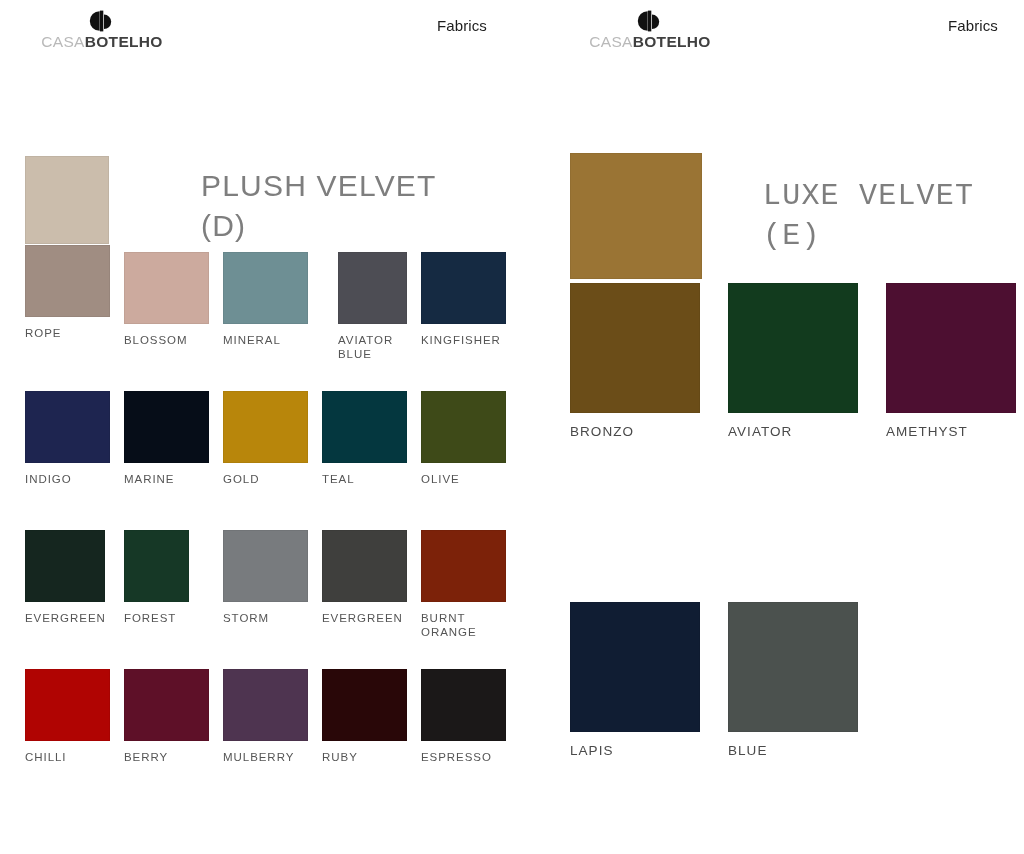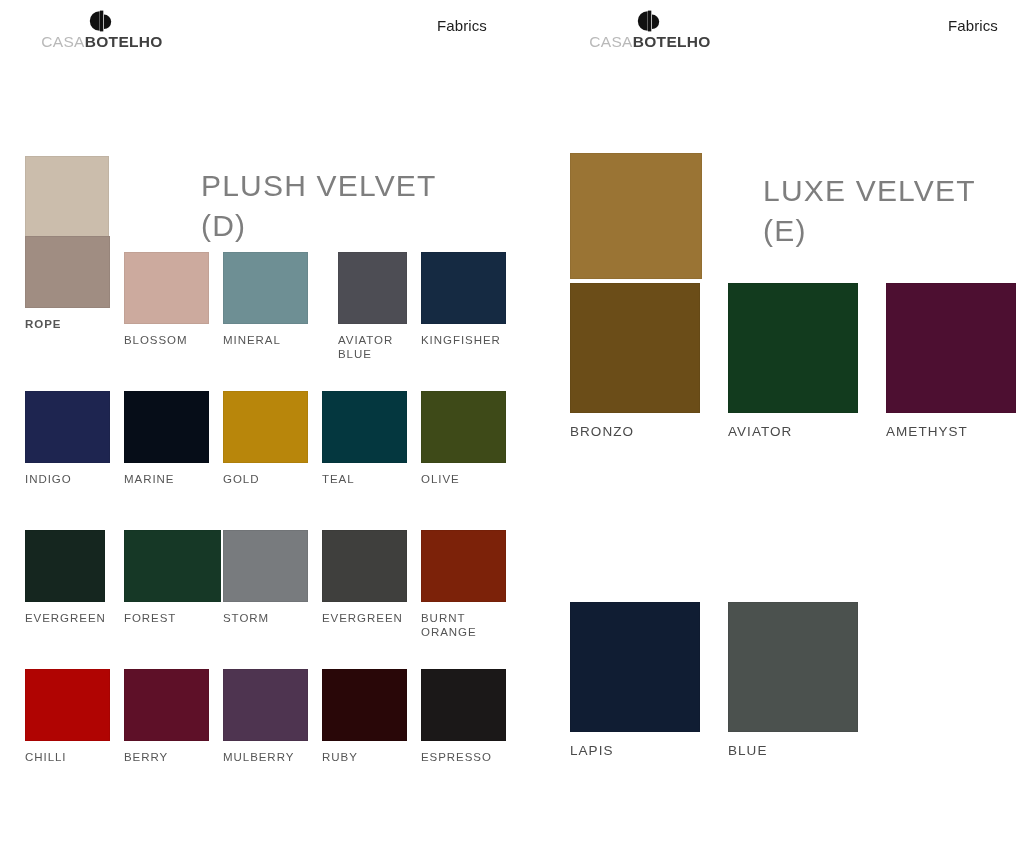"LUXE VELVET" div.collection-title { font-family: none -> Liberation Mono, monospace; top: 99px -> 105px }
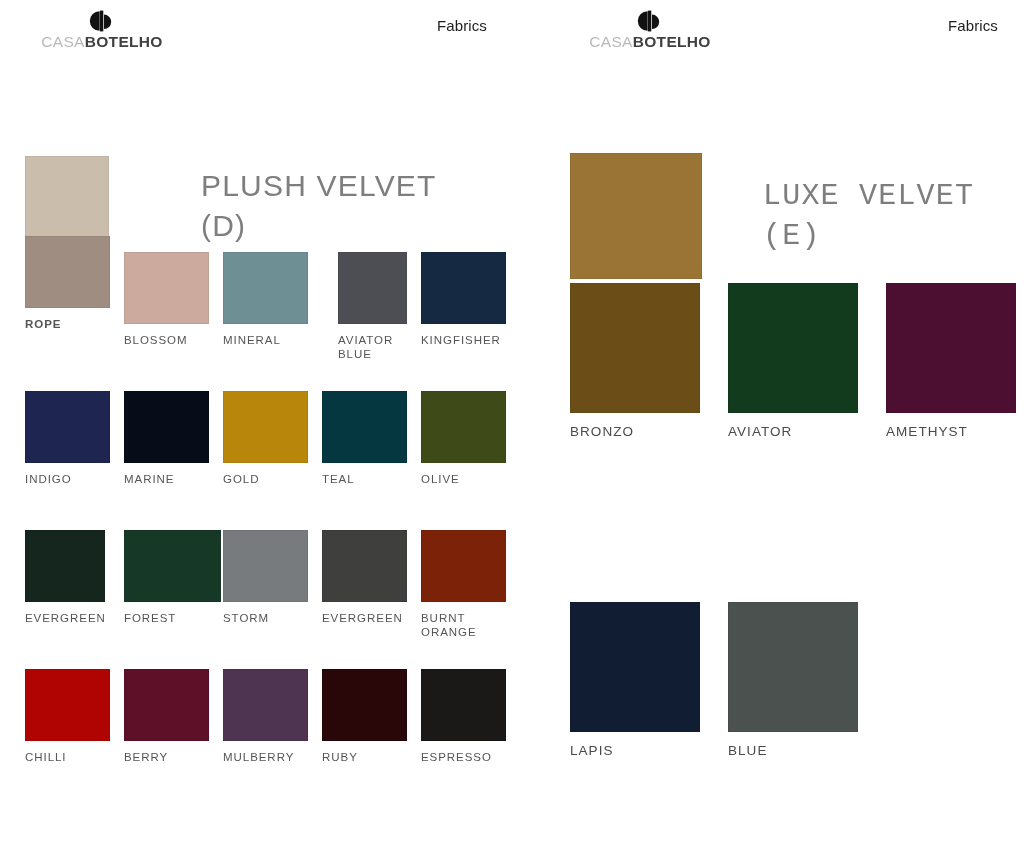"ROPE" div.cell { font-weight: bold -> none; top: 236px -> 245px }
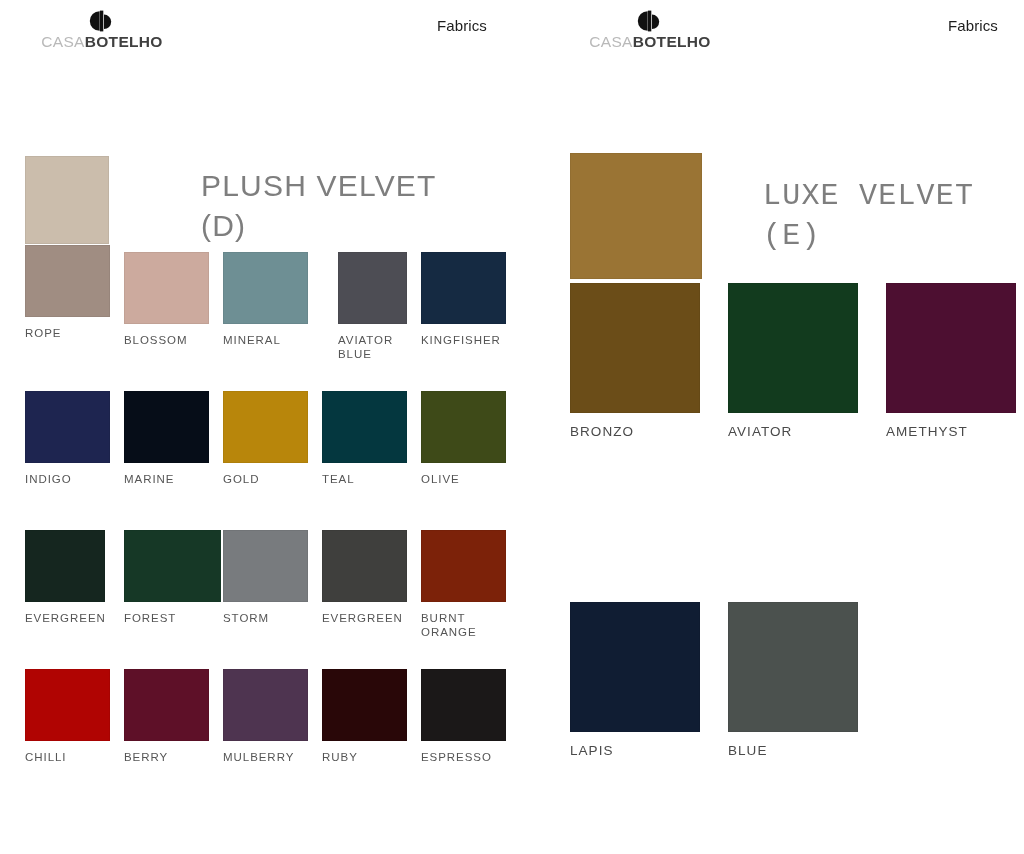"FOREST" div.cell { width: 97px -> 65px }
